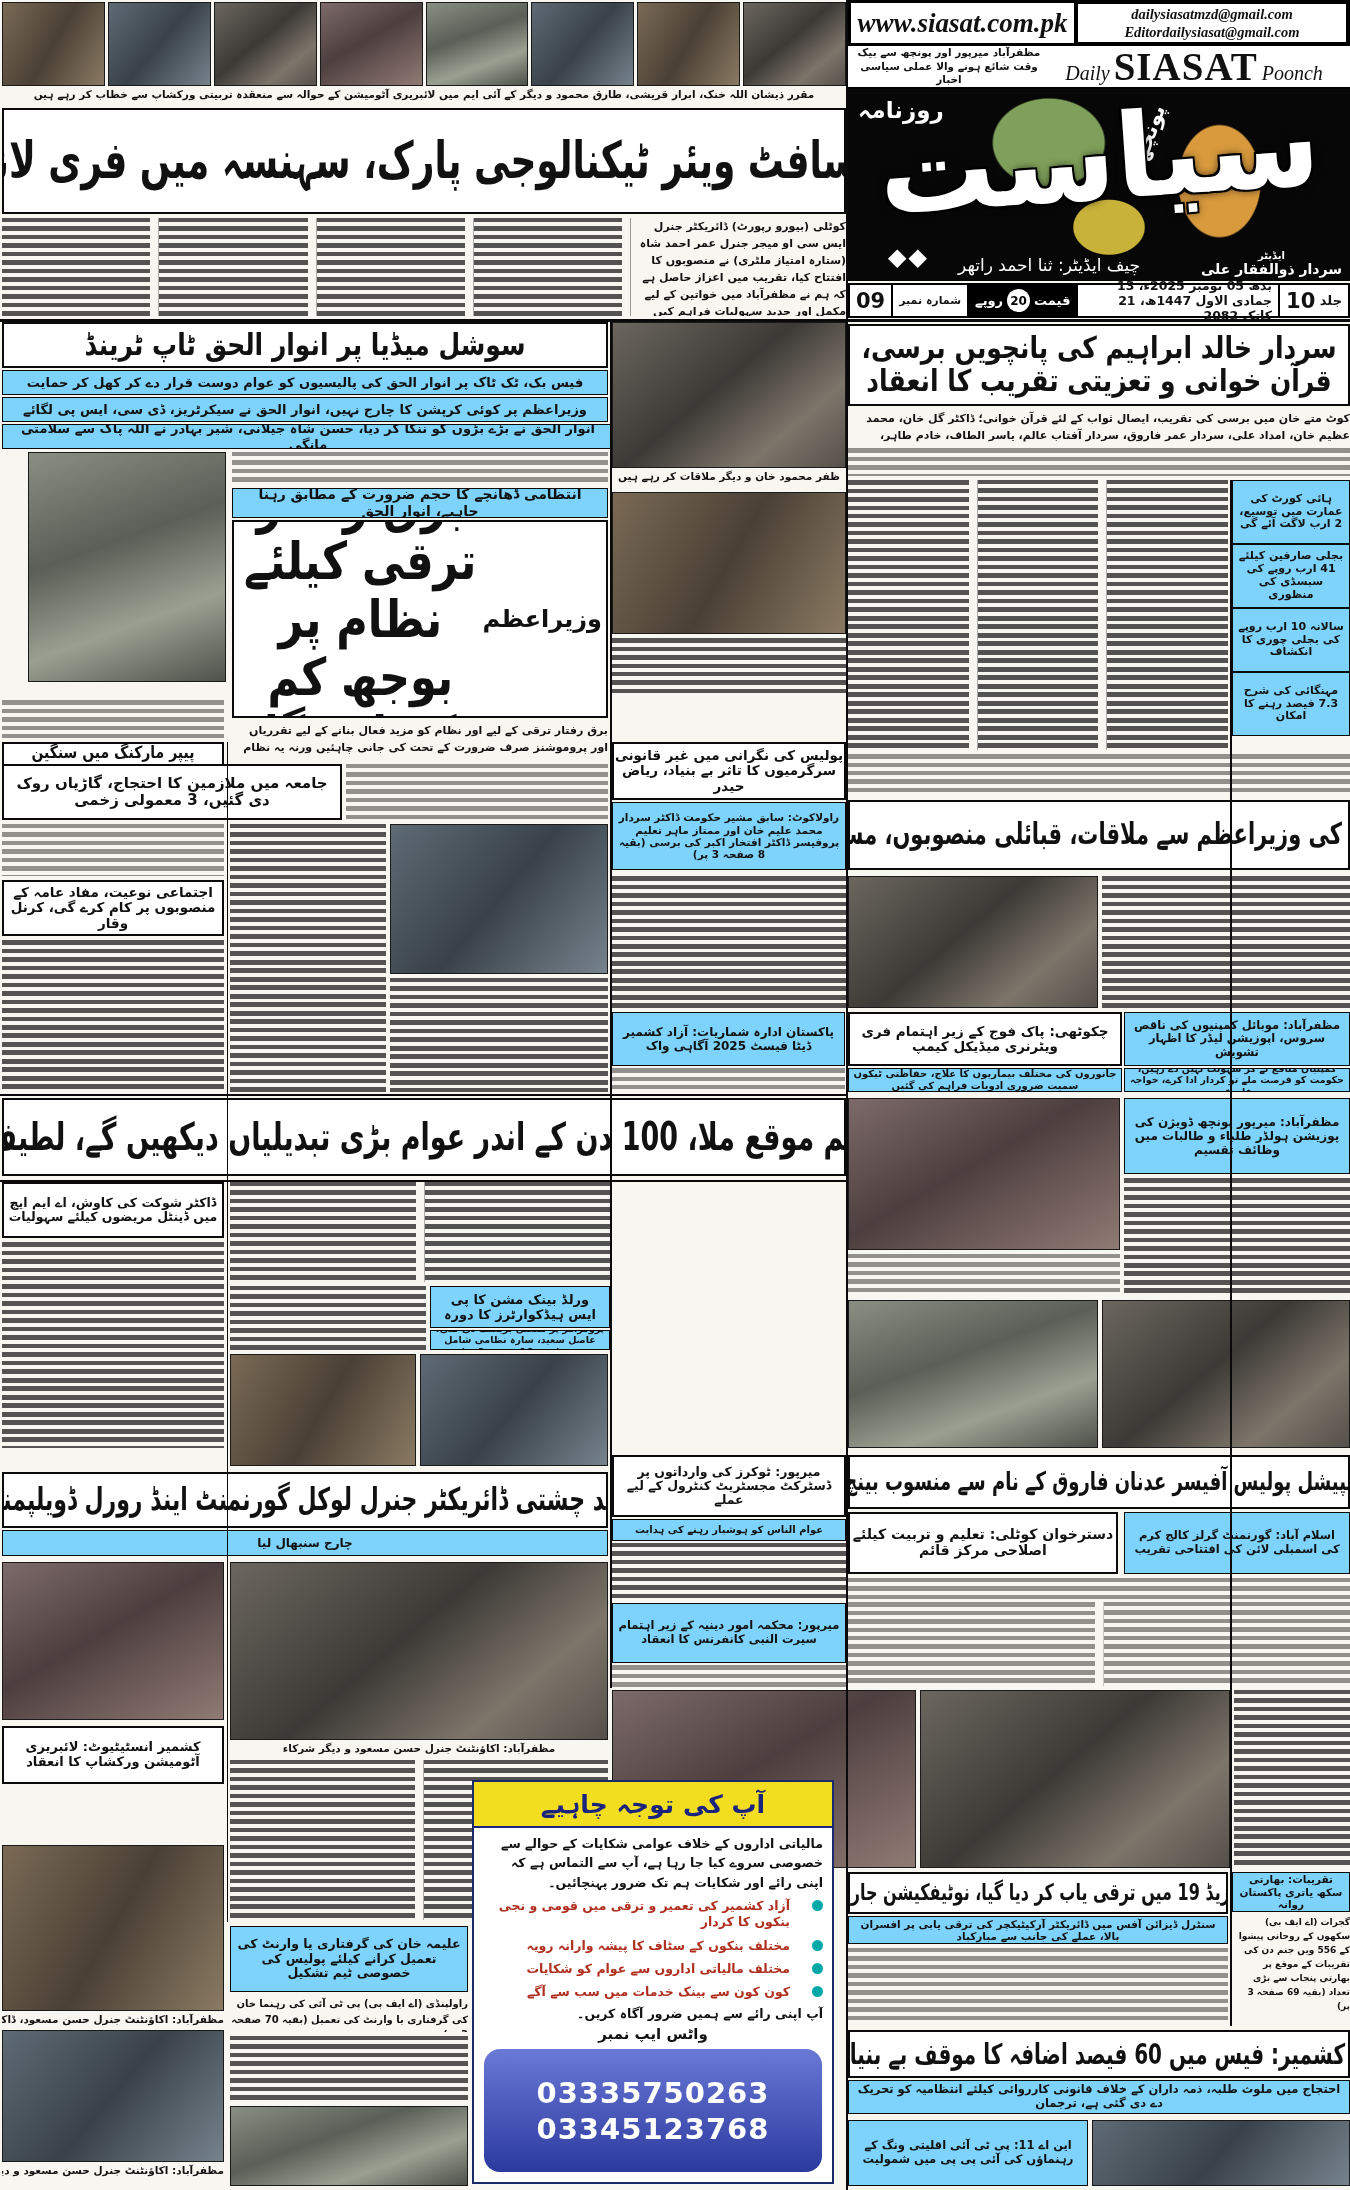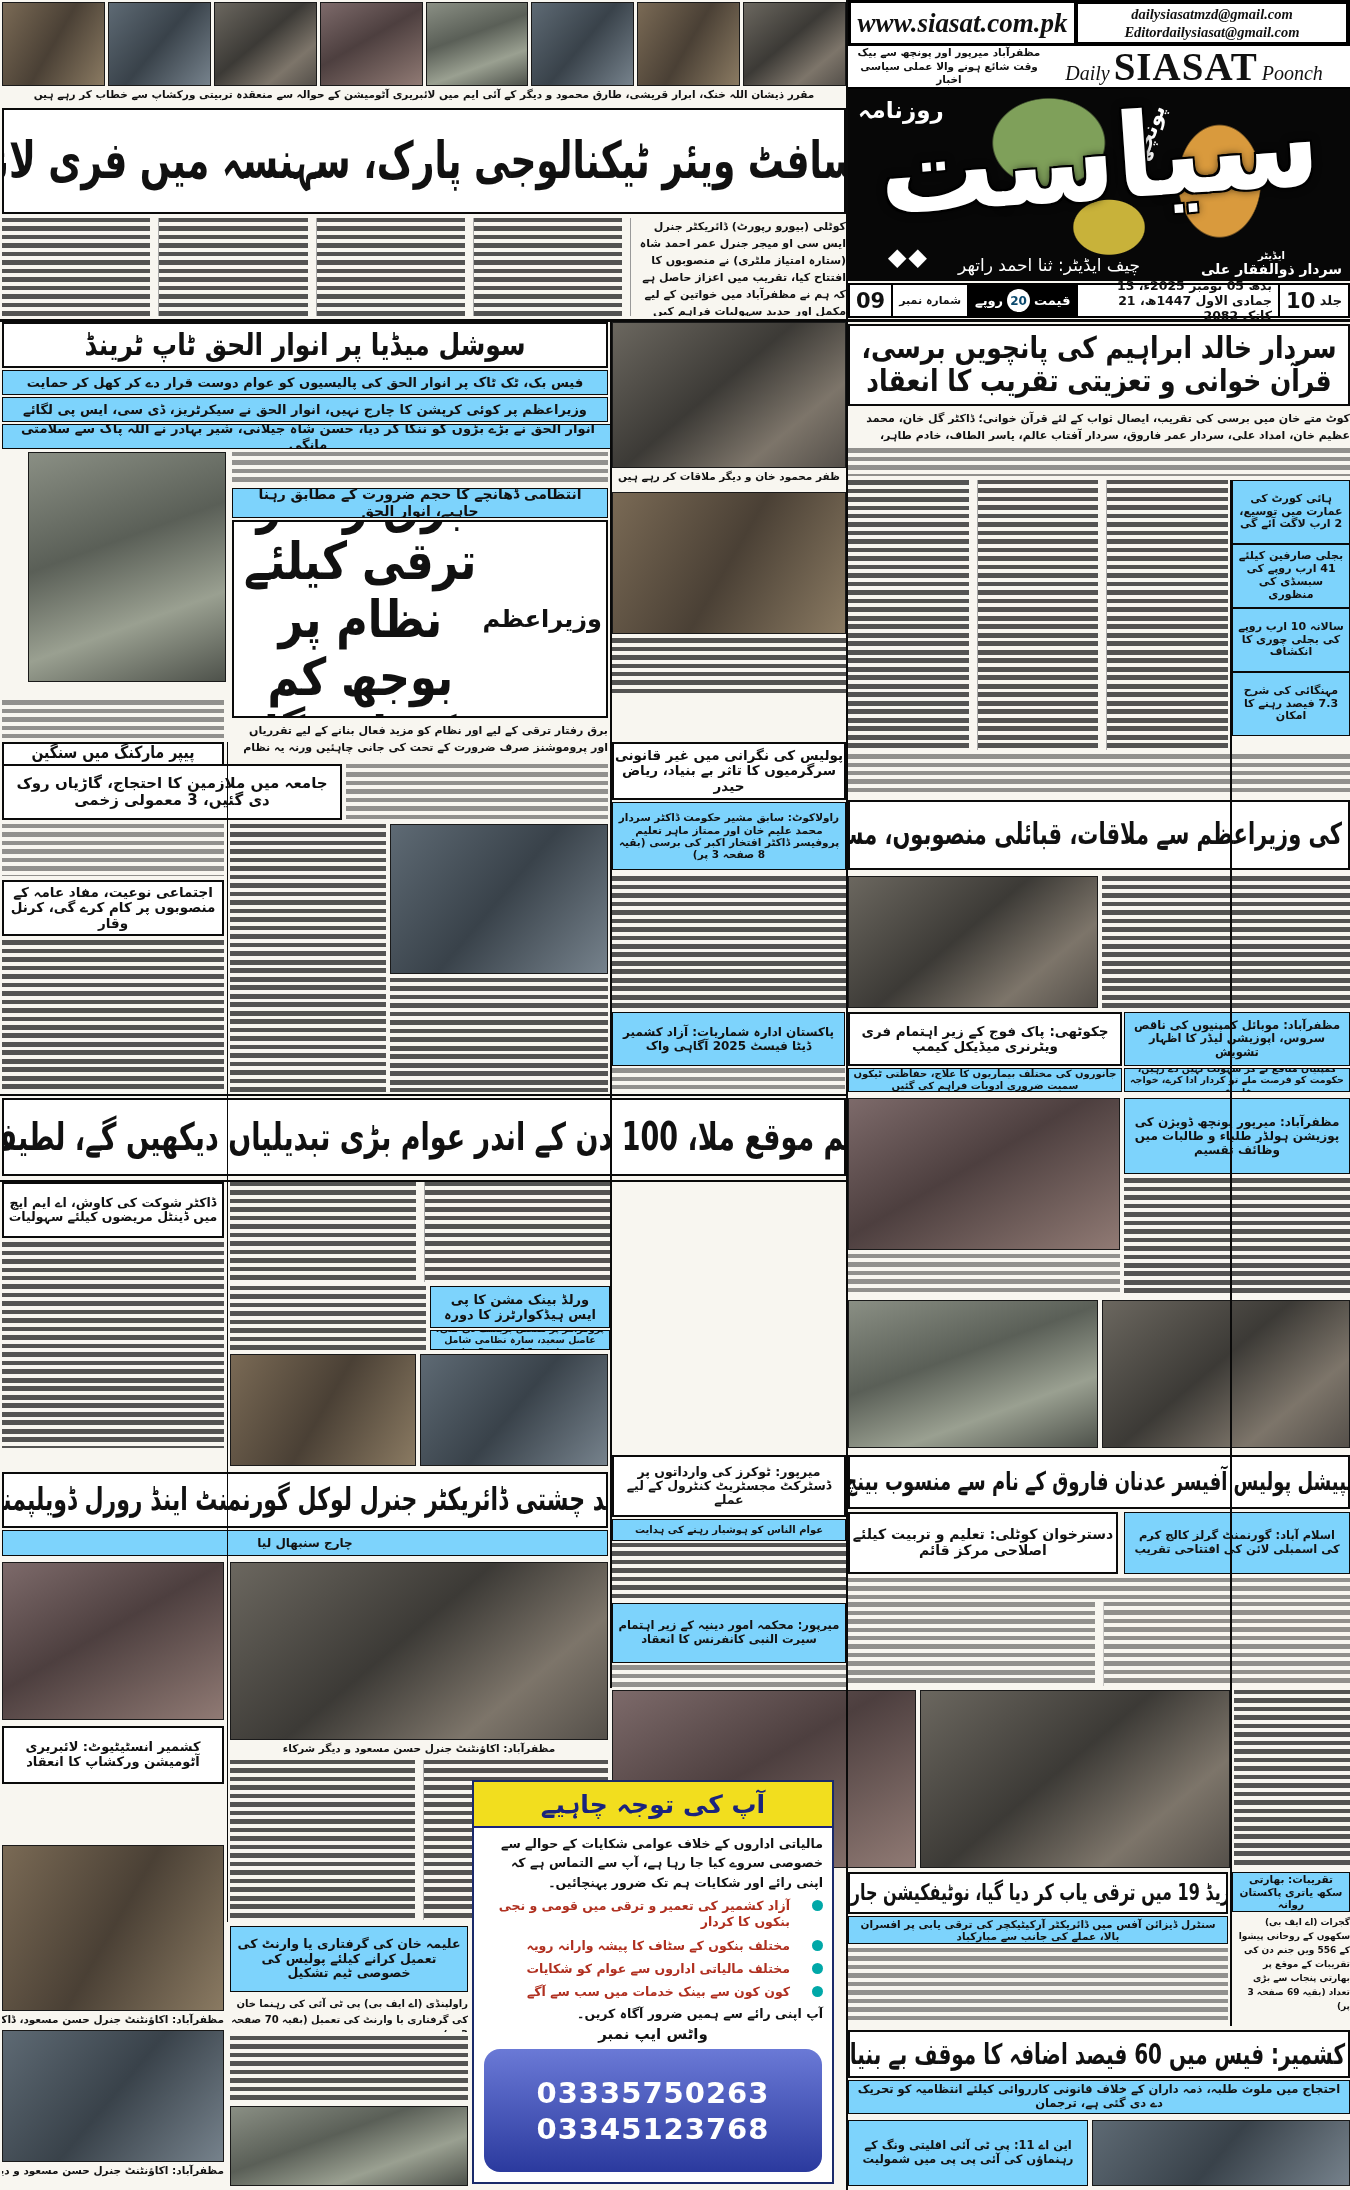"20" .circle { color: #0c4a6e -> #000000 }
